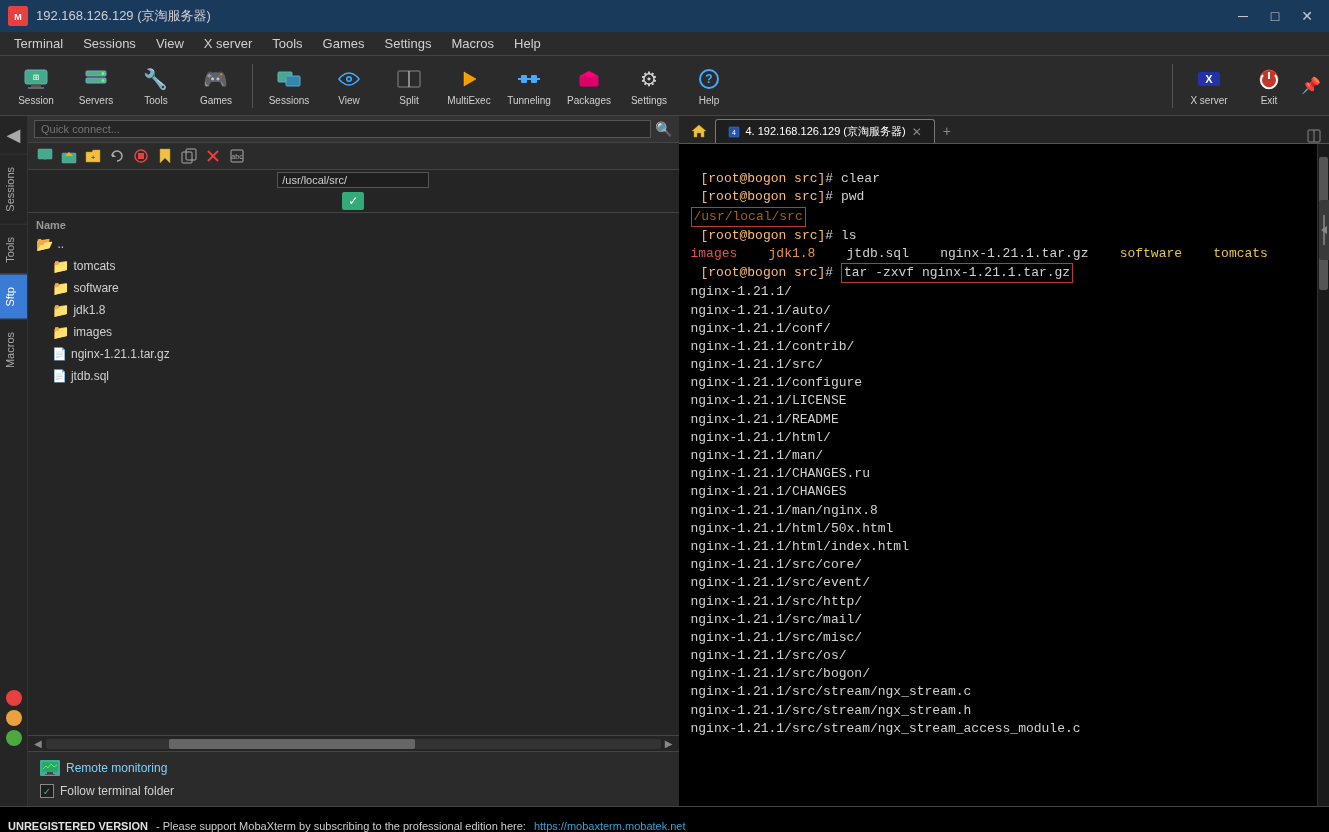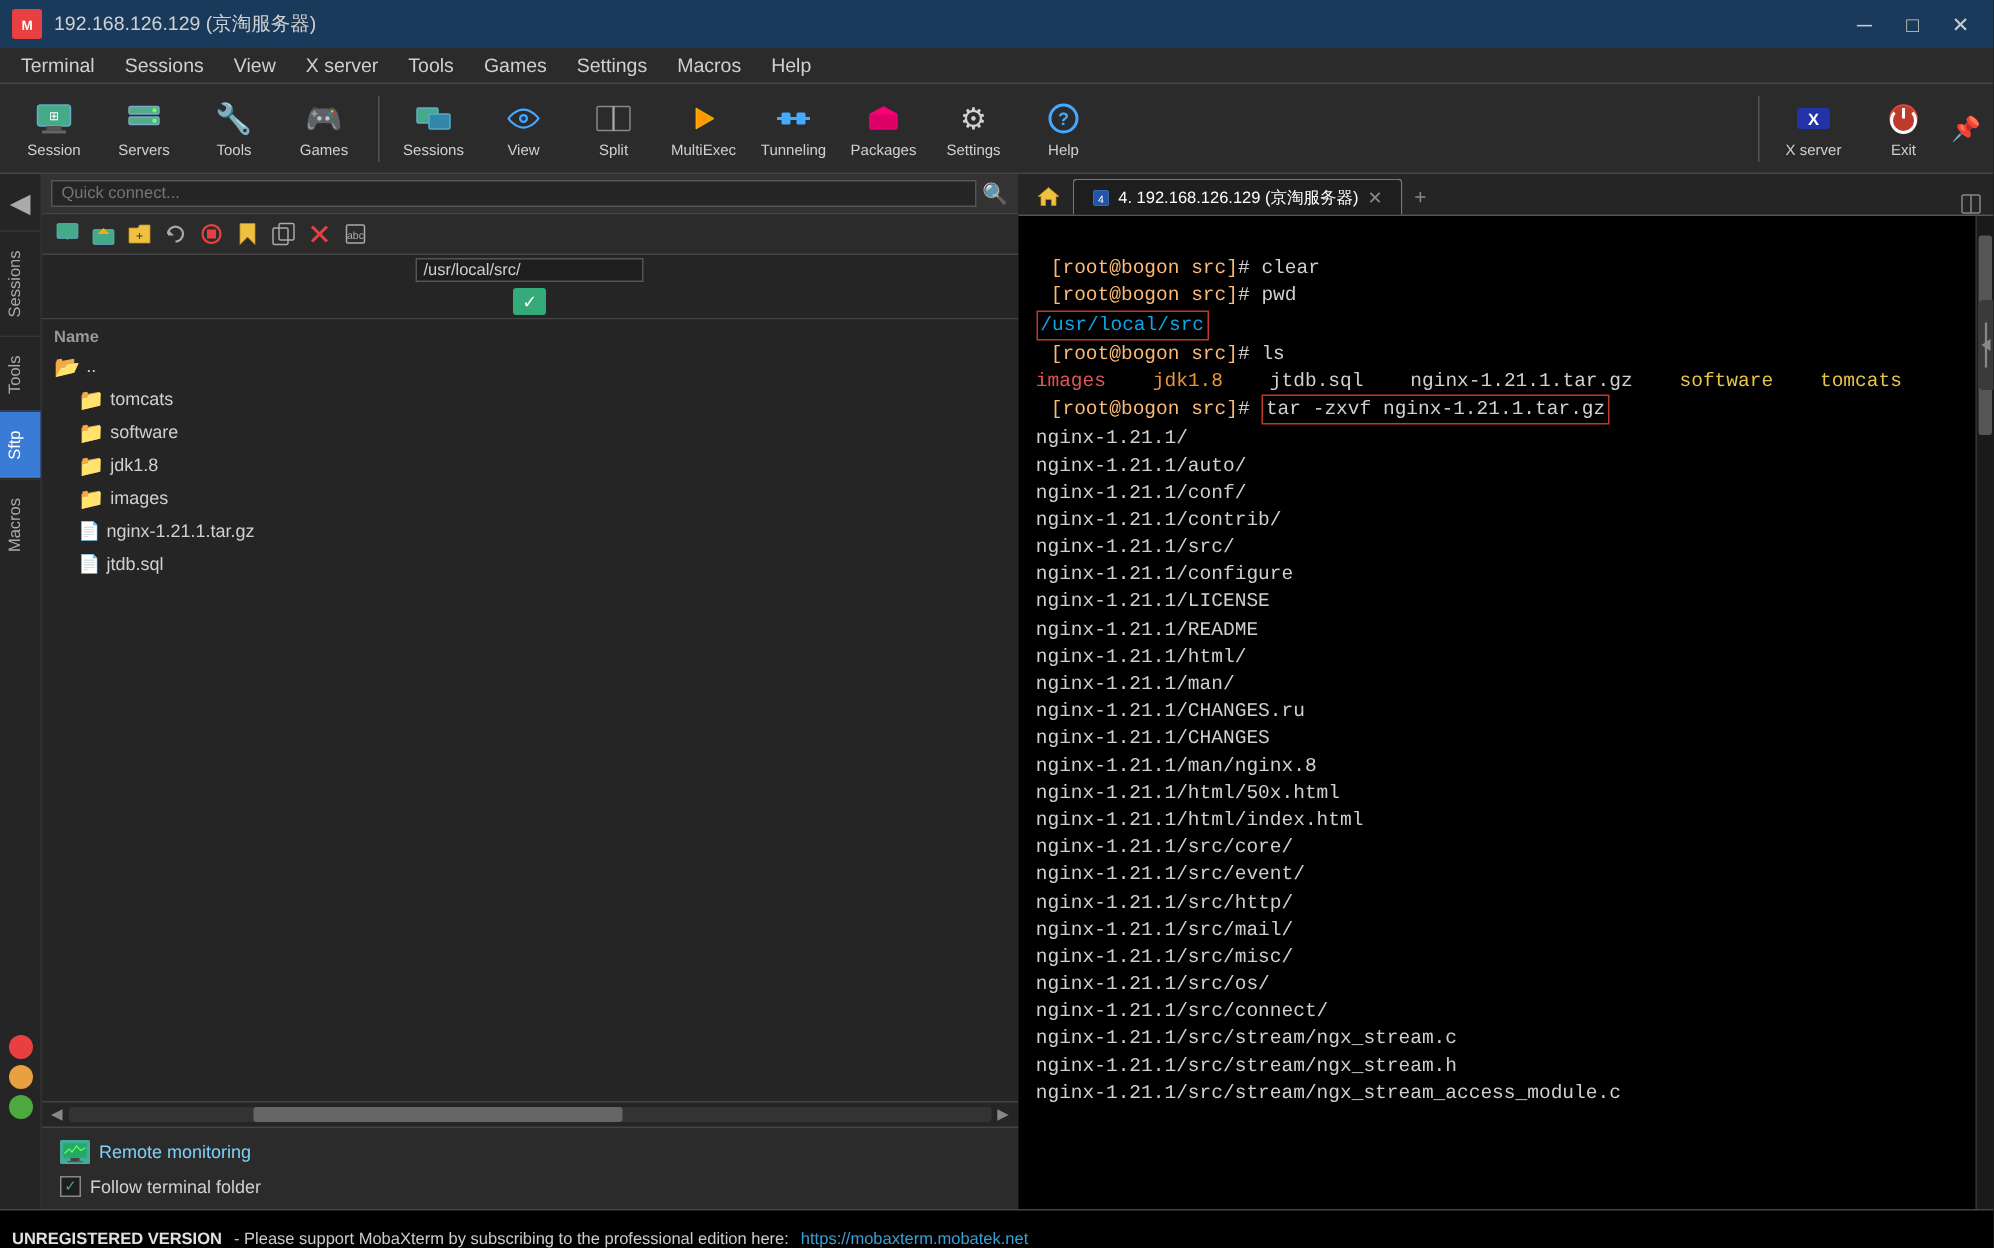"/usr/local/src" span { color: #0ea5e9 -> #a16207 }
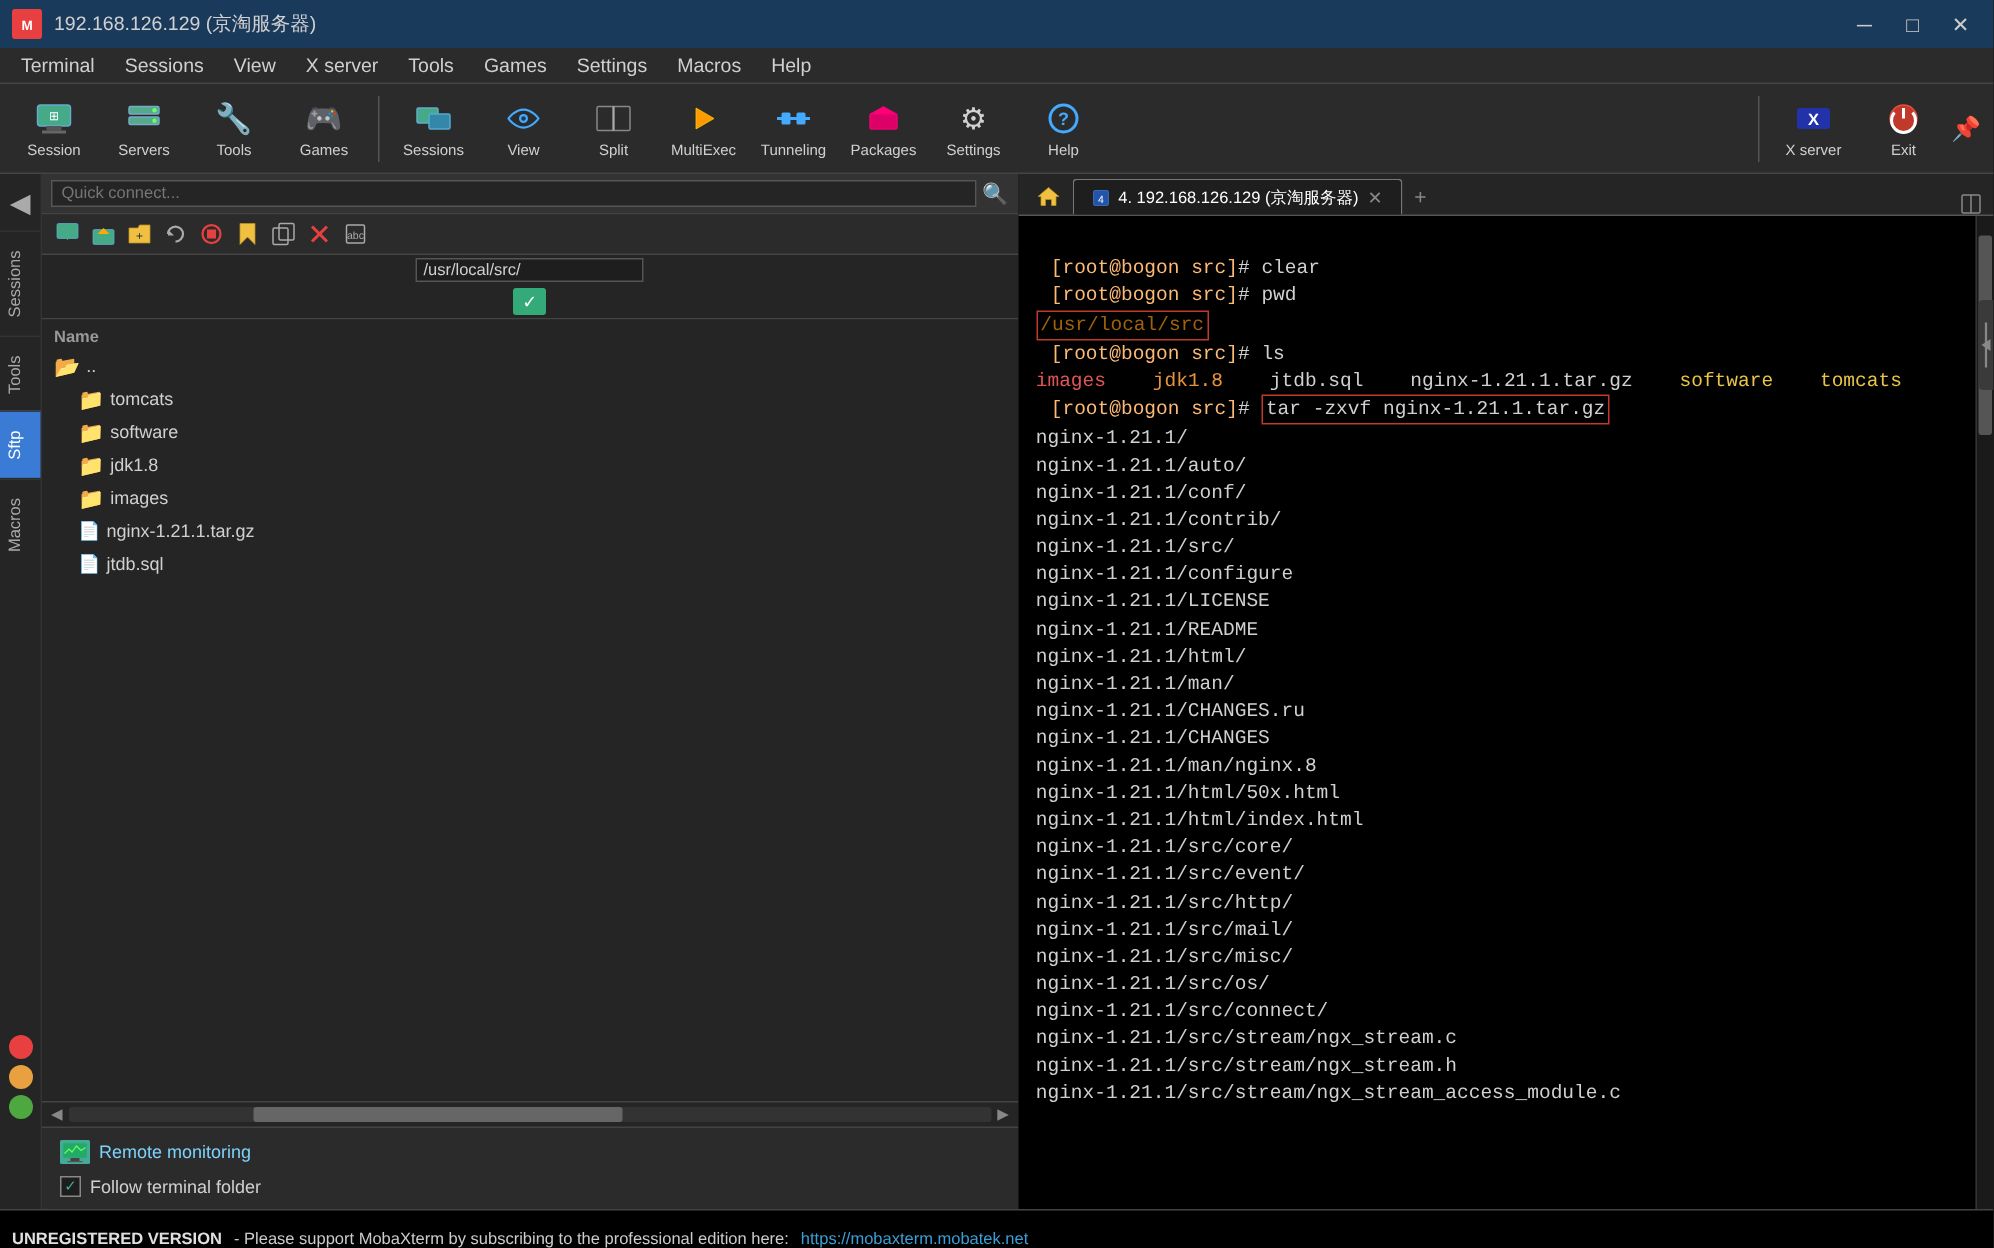"nginx-1.21.1/src/connect/" span.t-white { text: nginx-1.21.1/src/connect/ -> nginx-1.21.1/src/bogon/ }
